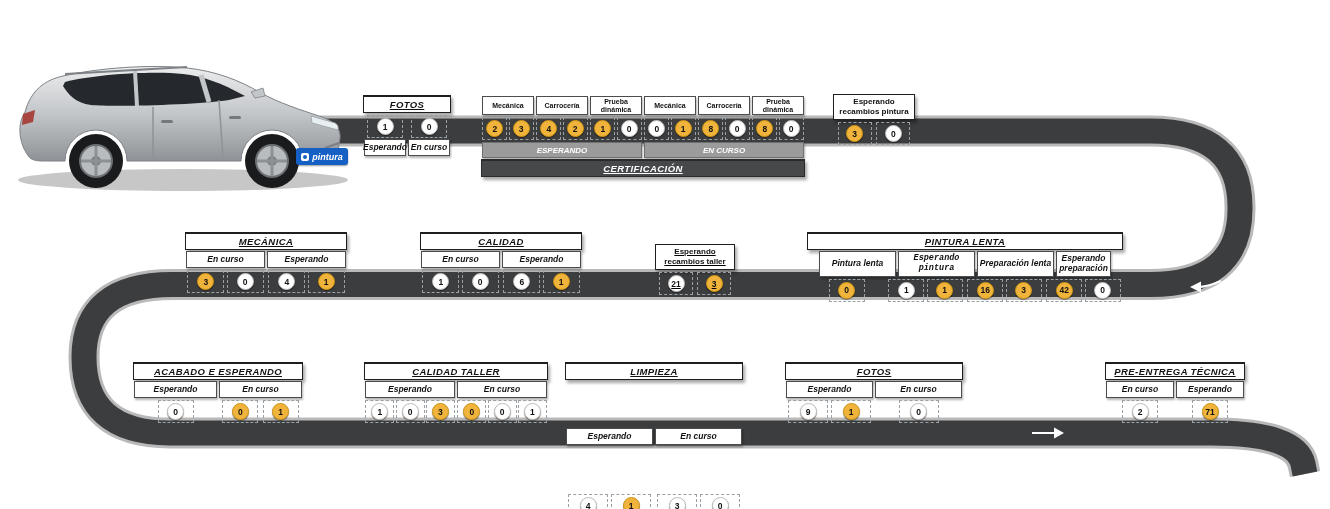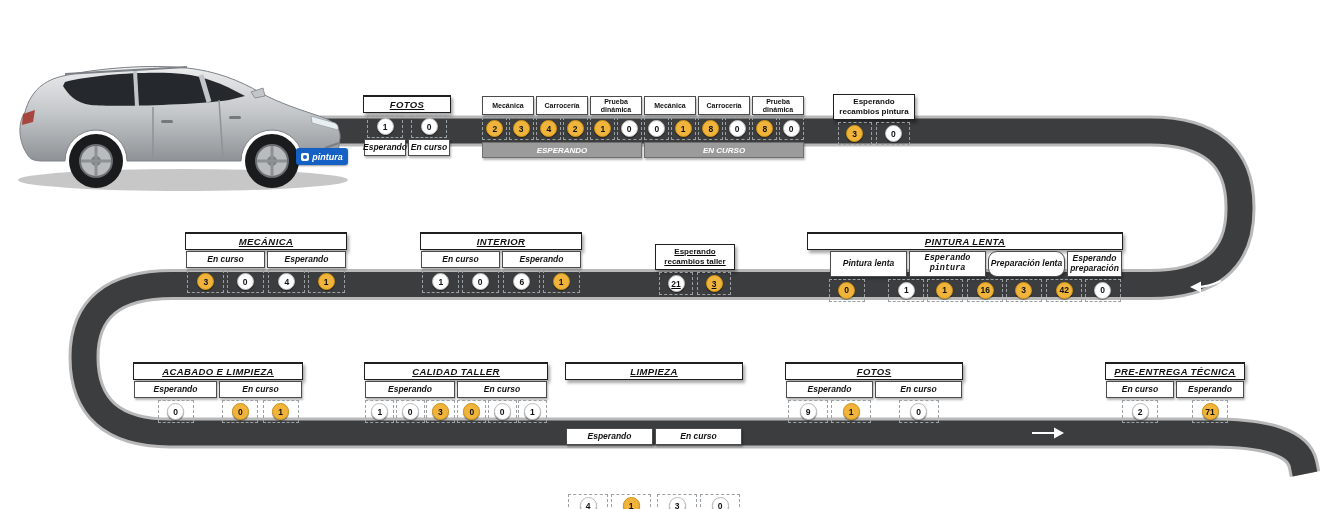"CERTIFICACIÓN" div.st-title { html: none -> <div>CERTIFICACIÓN</div> }
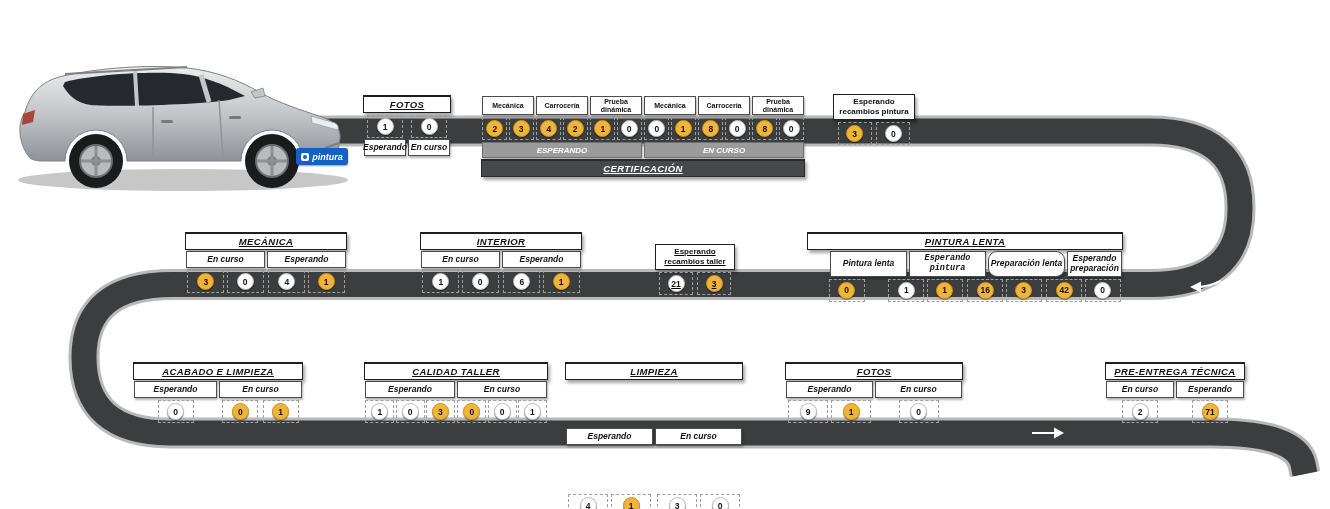"INTERIOR" div.st-title { text: INTERIOR -> CALIDAD }
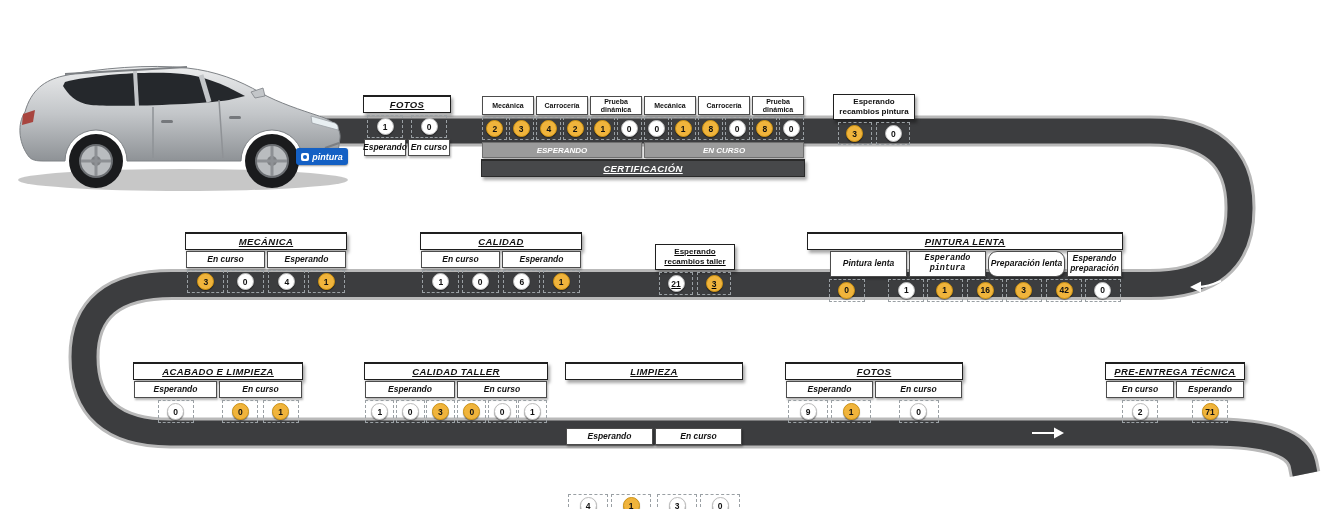"PINTURA LENTA" div.station { align-items: flex-end -> none }
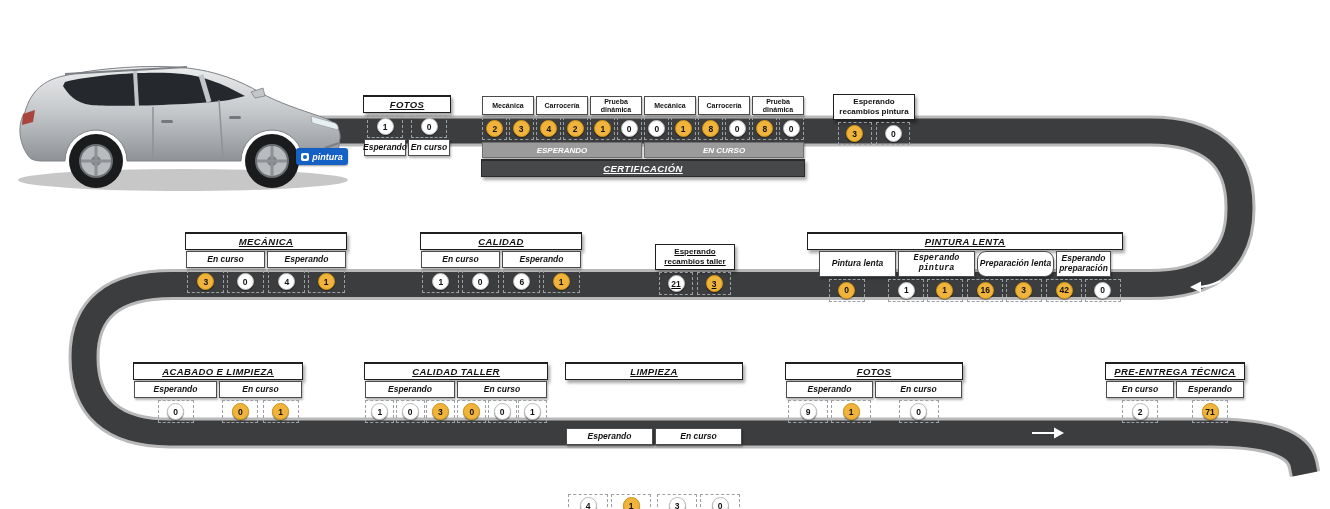"Preparación lenta" div.st-label { border-radius: 9px -> none }
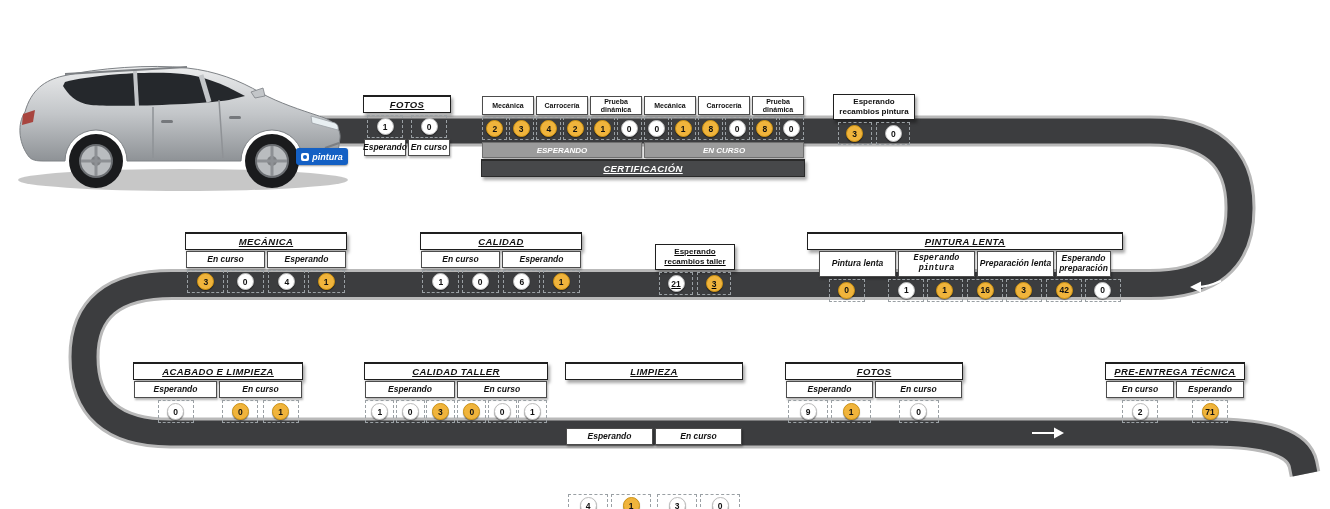"ACABADO E LIMPIEZA" div.st-title { text: LIMPIEZA -> ESPERANDO }
